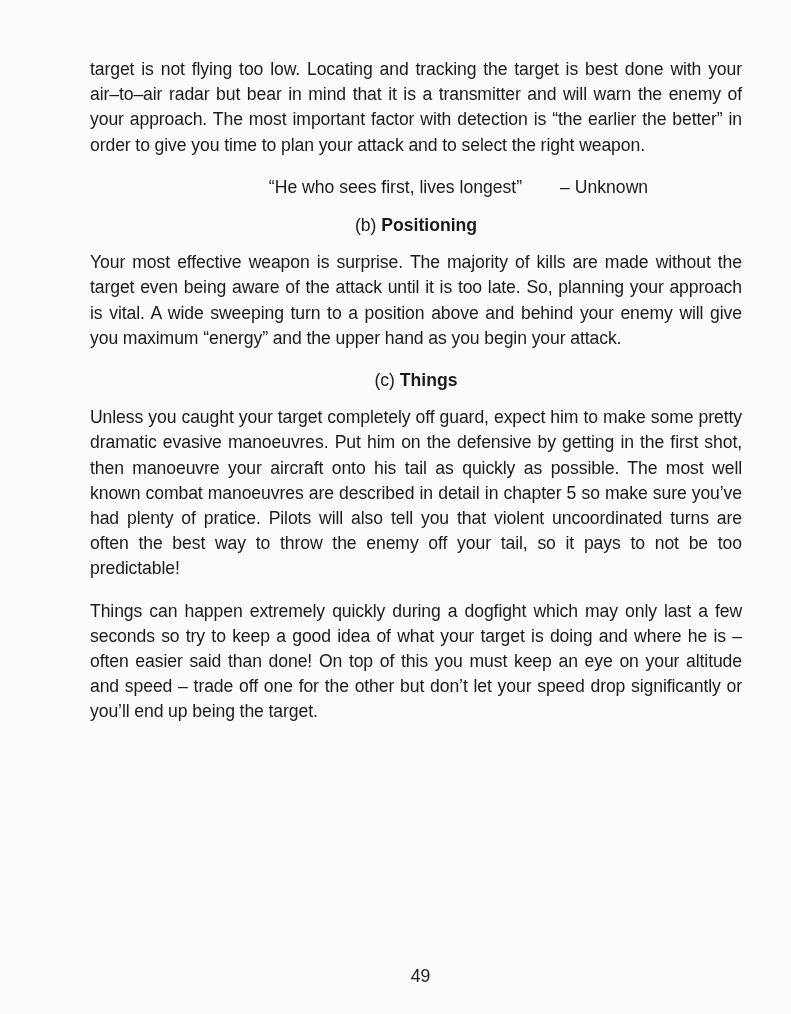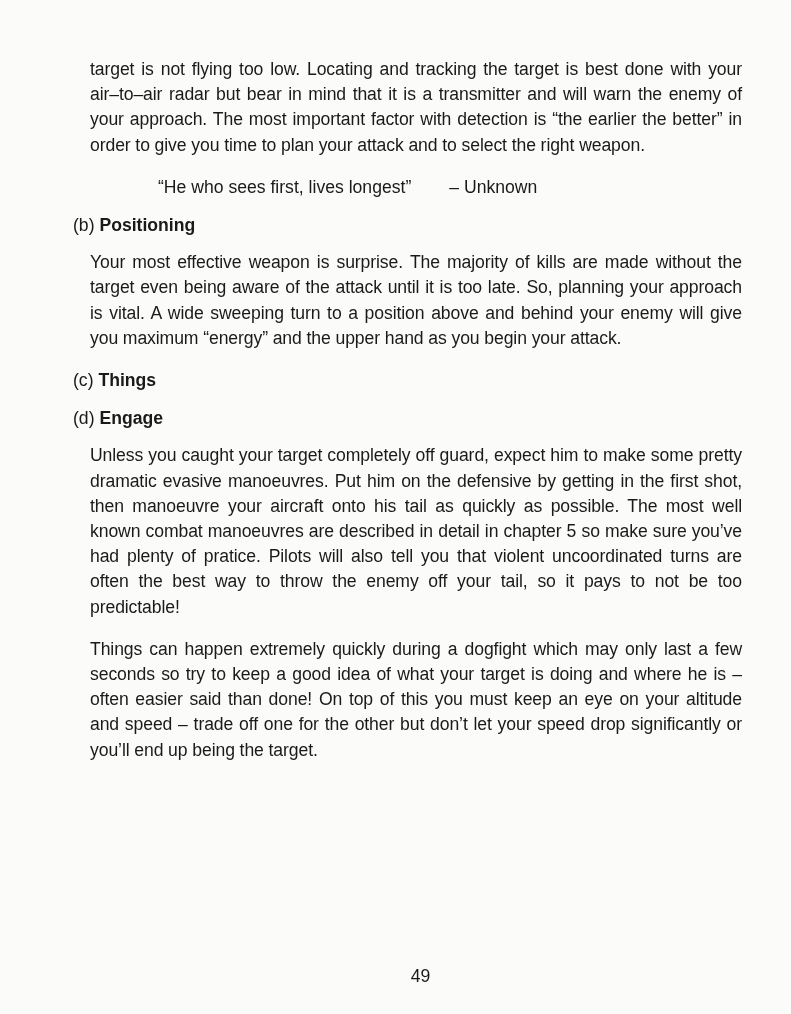"“He who sees first, lives" .quote { text-align: none -> center }
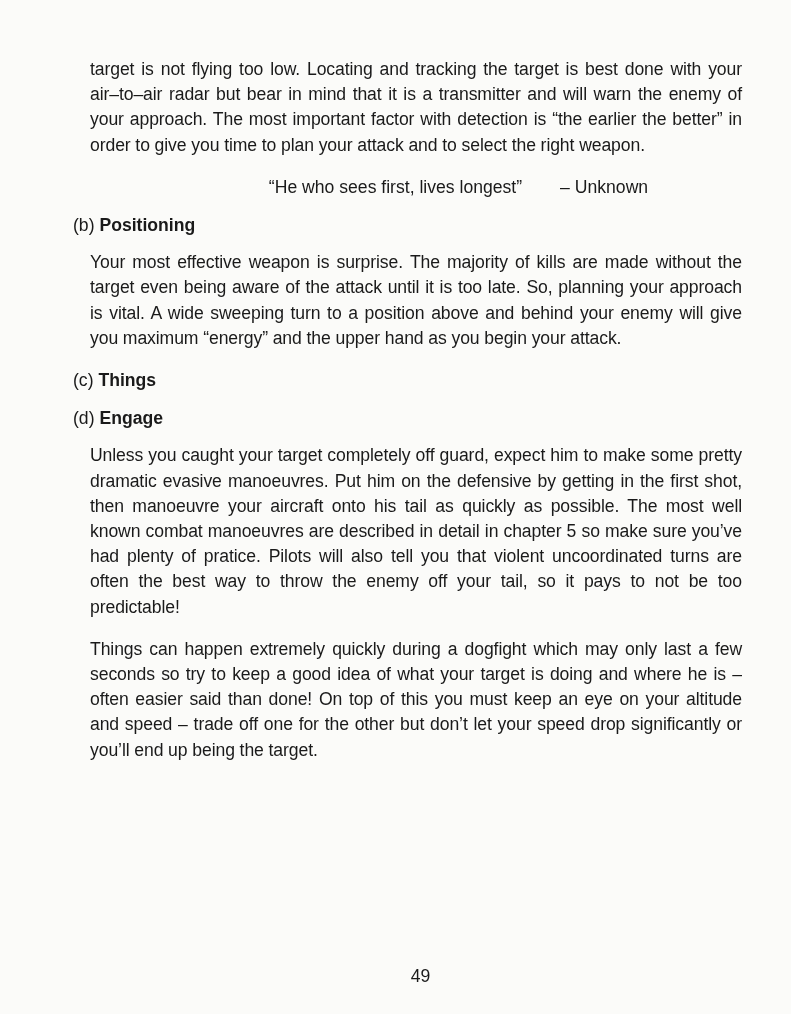"(b) Positioning" .heading { text-align: none -> center }
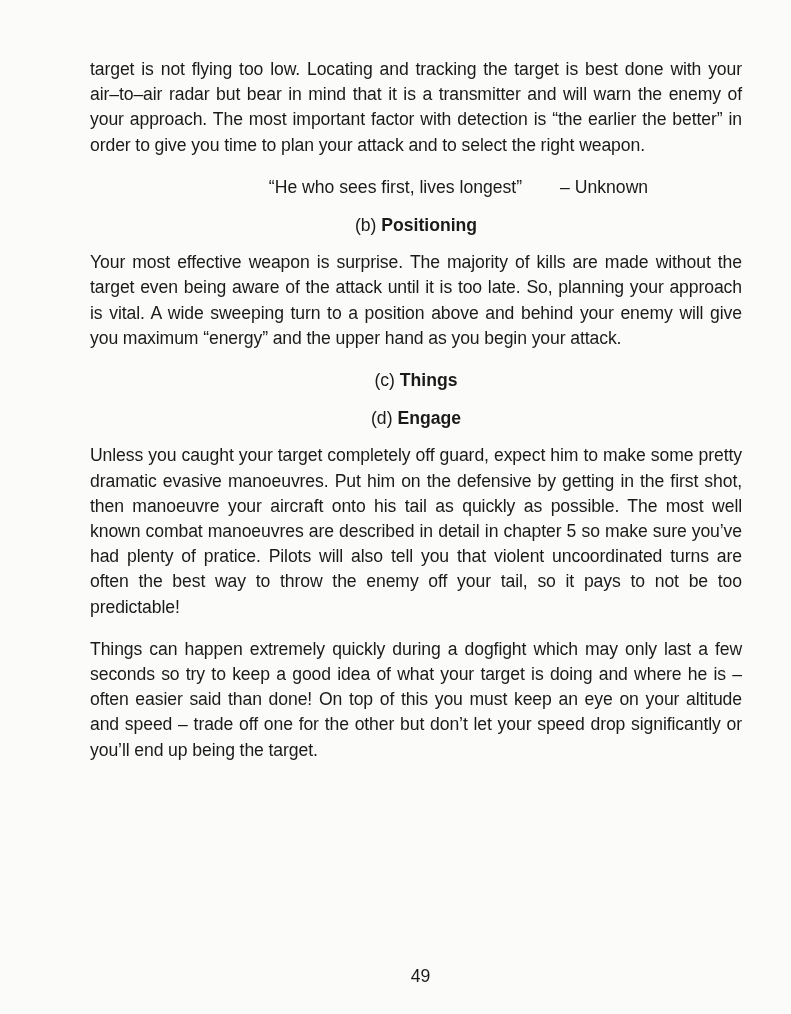"(d) Engage" div.heading { html: <div> <span>(d)</span> <span>Engage</span> </div> -> none }
